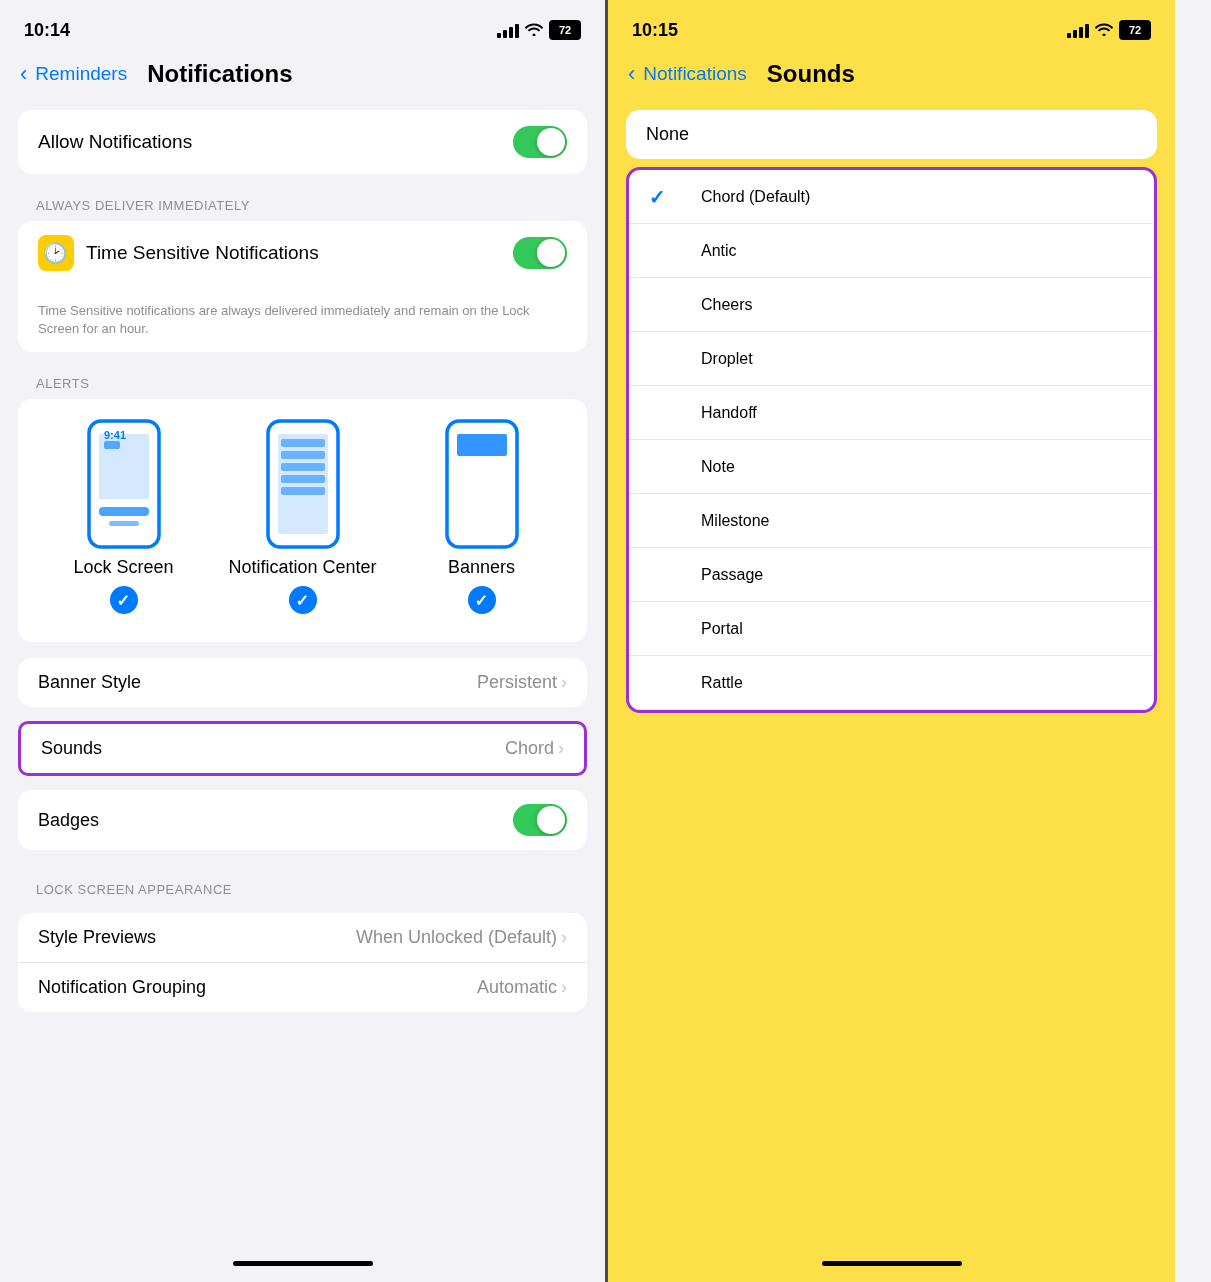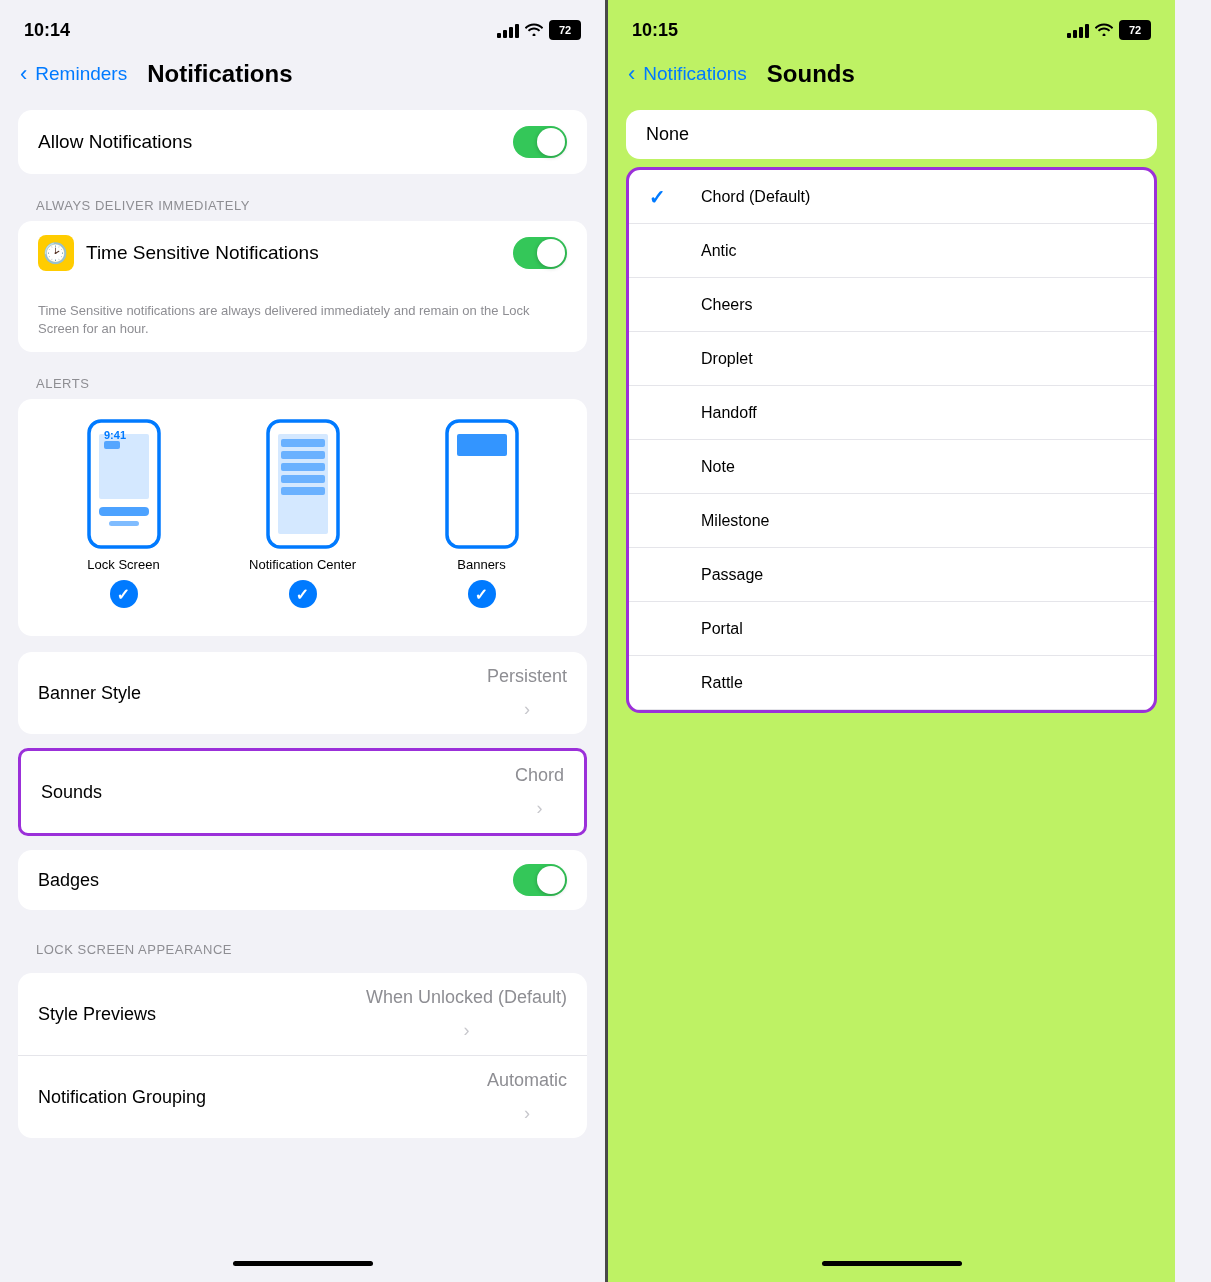"10:15" .right-panel { background: #bef264 -> #fde047 }
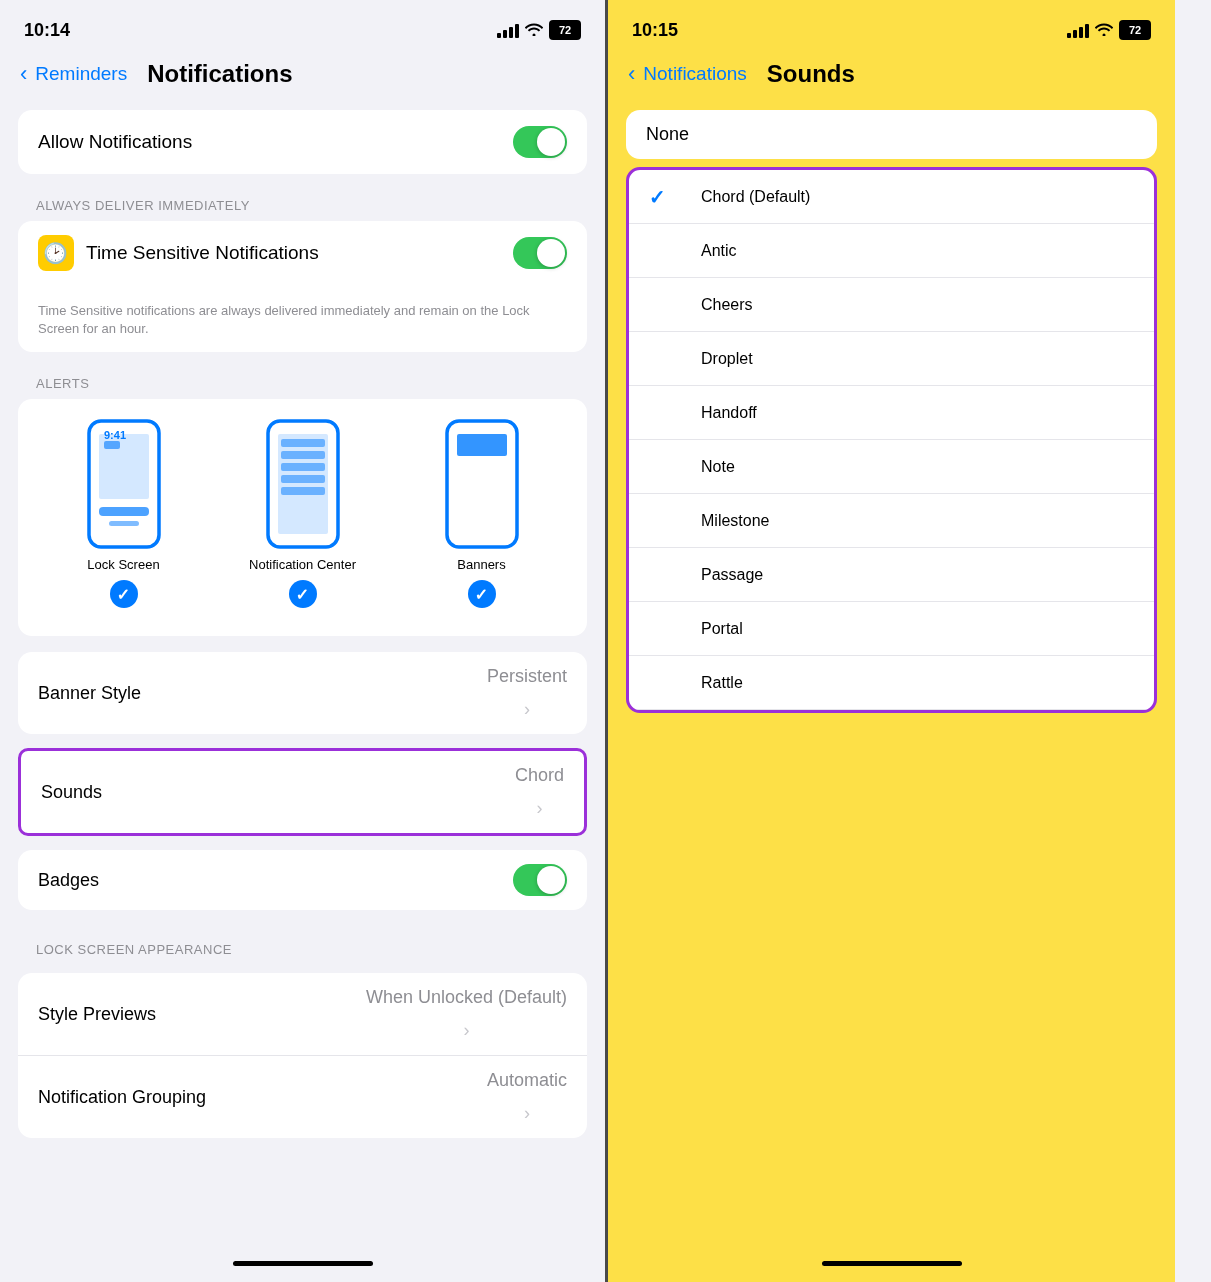"Lock Screen" .alert-label { font-size: 13px -> 18px }
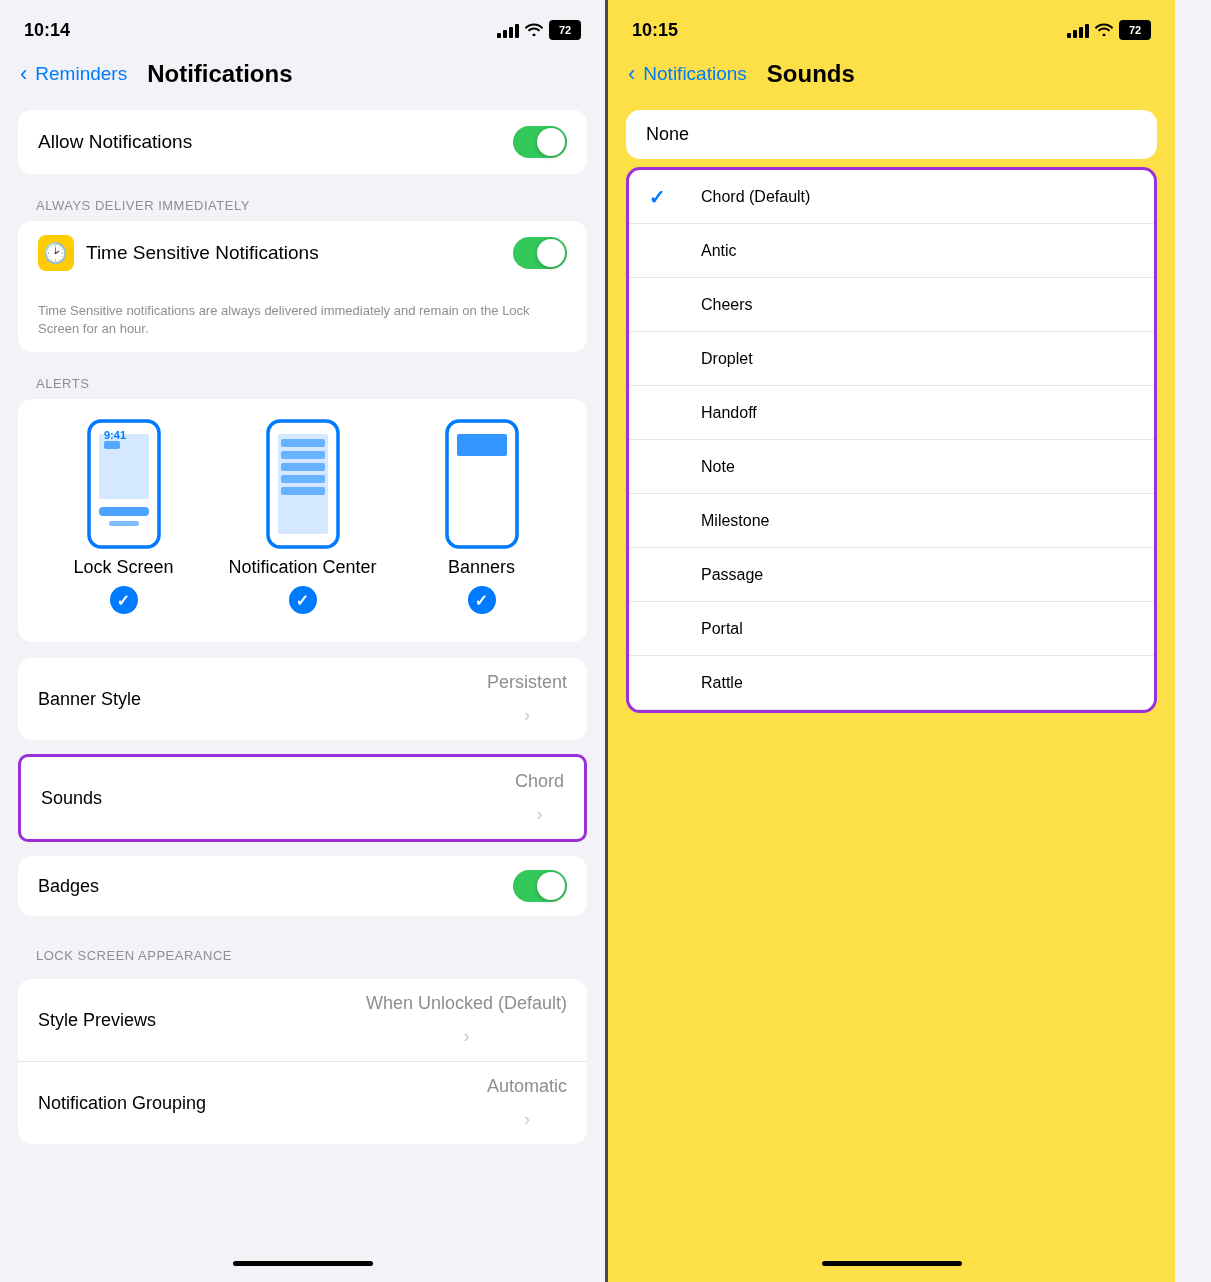"Persistent" .list-row-value { flex-direction: column -> none; gap: 12px -> 4px }
